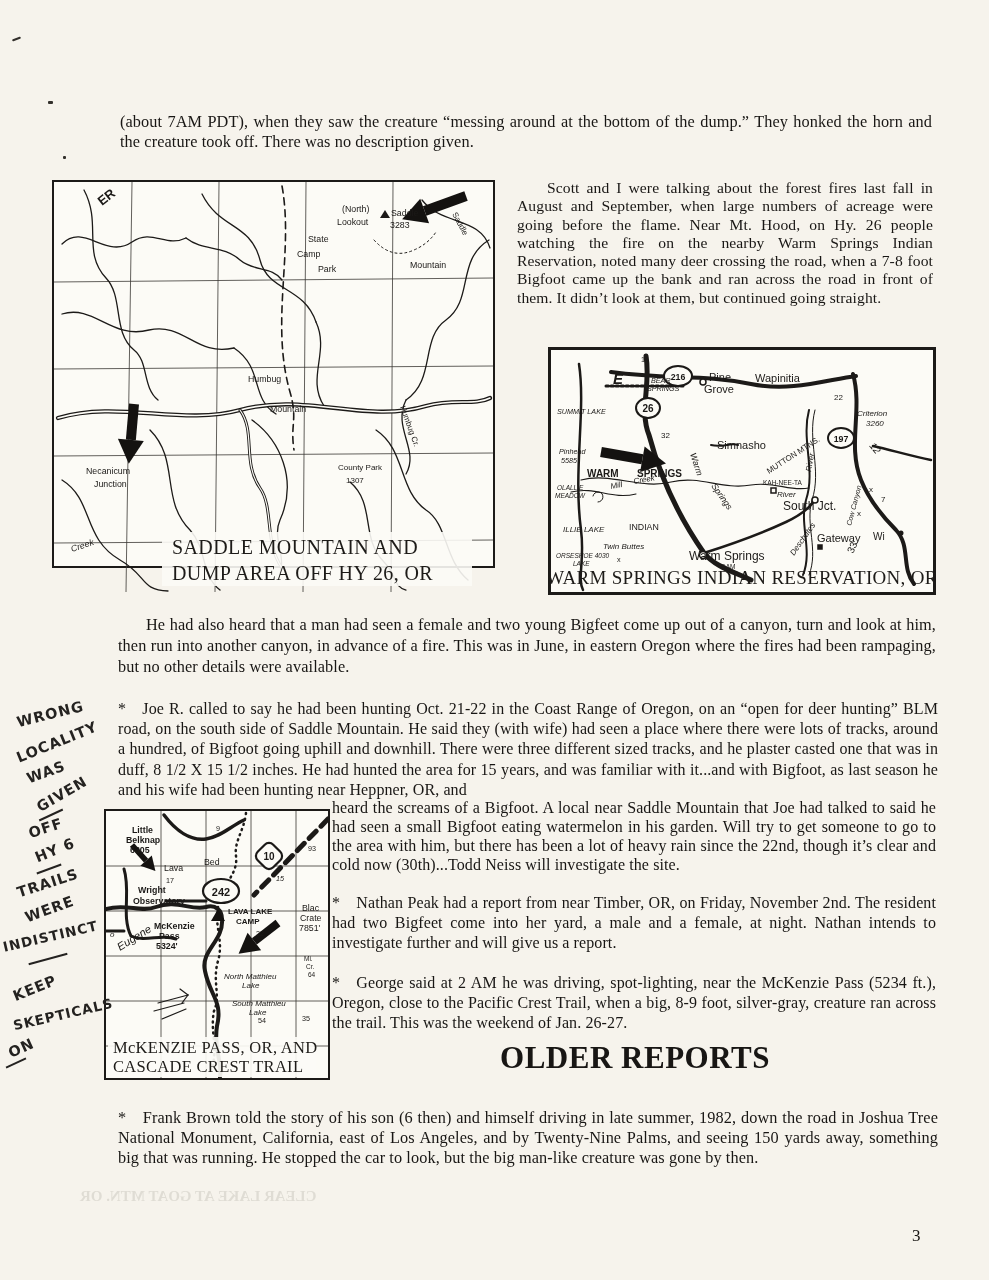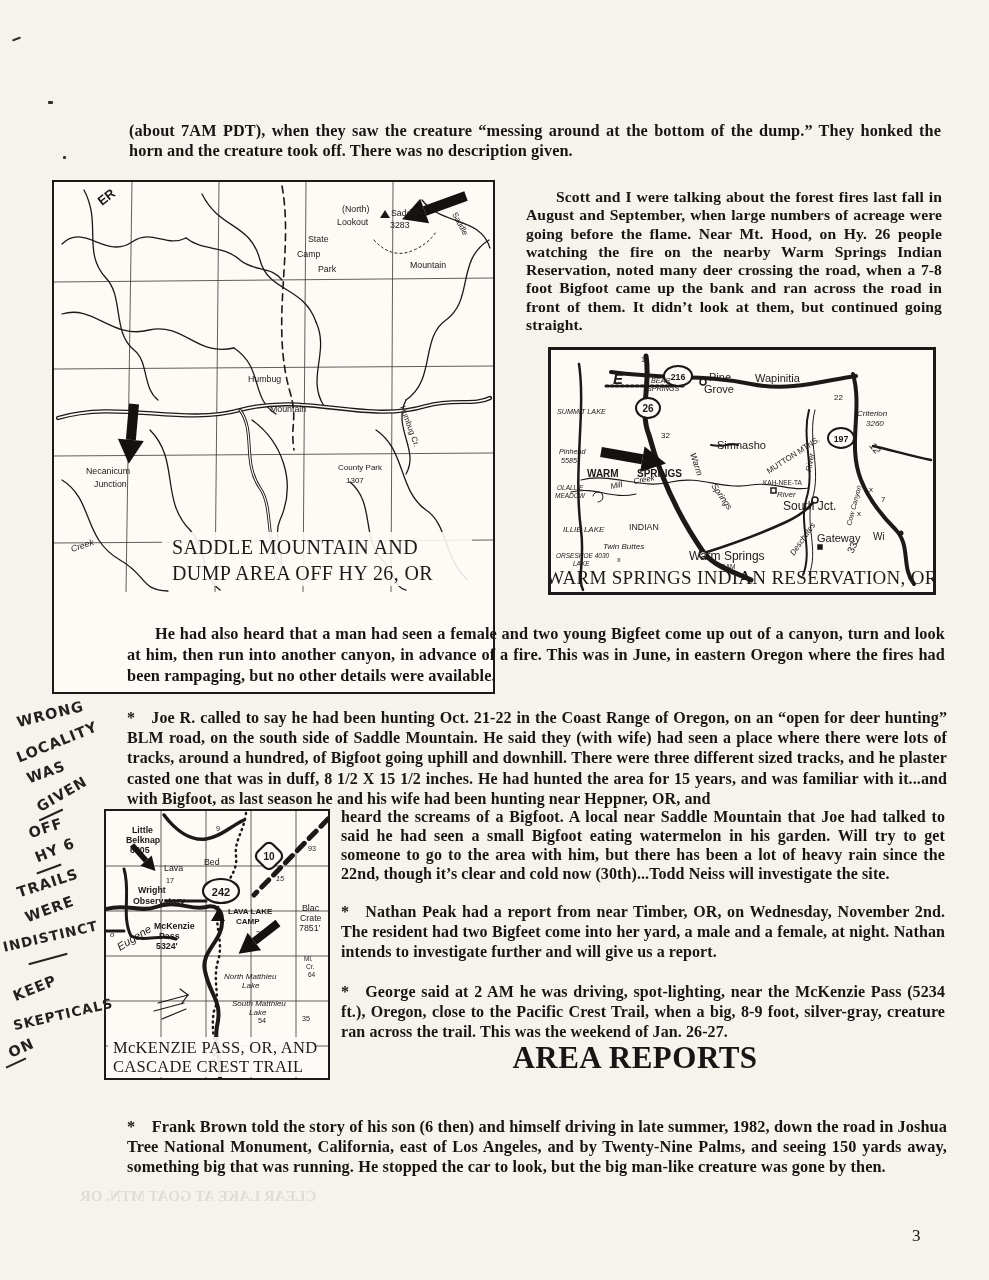"(about 7AM PDT), when they" .para { font-weight: bold -> normal; margin: 9px -> 0 }
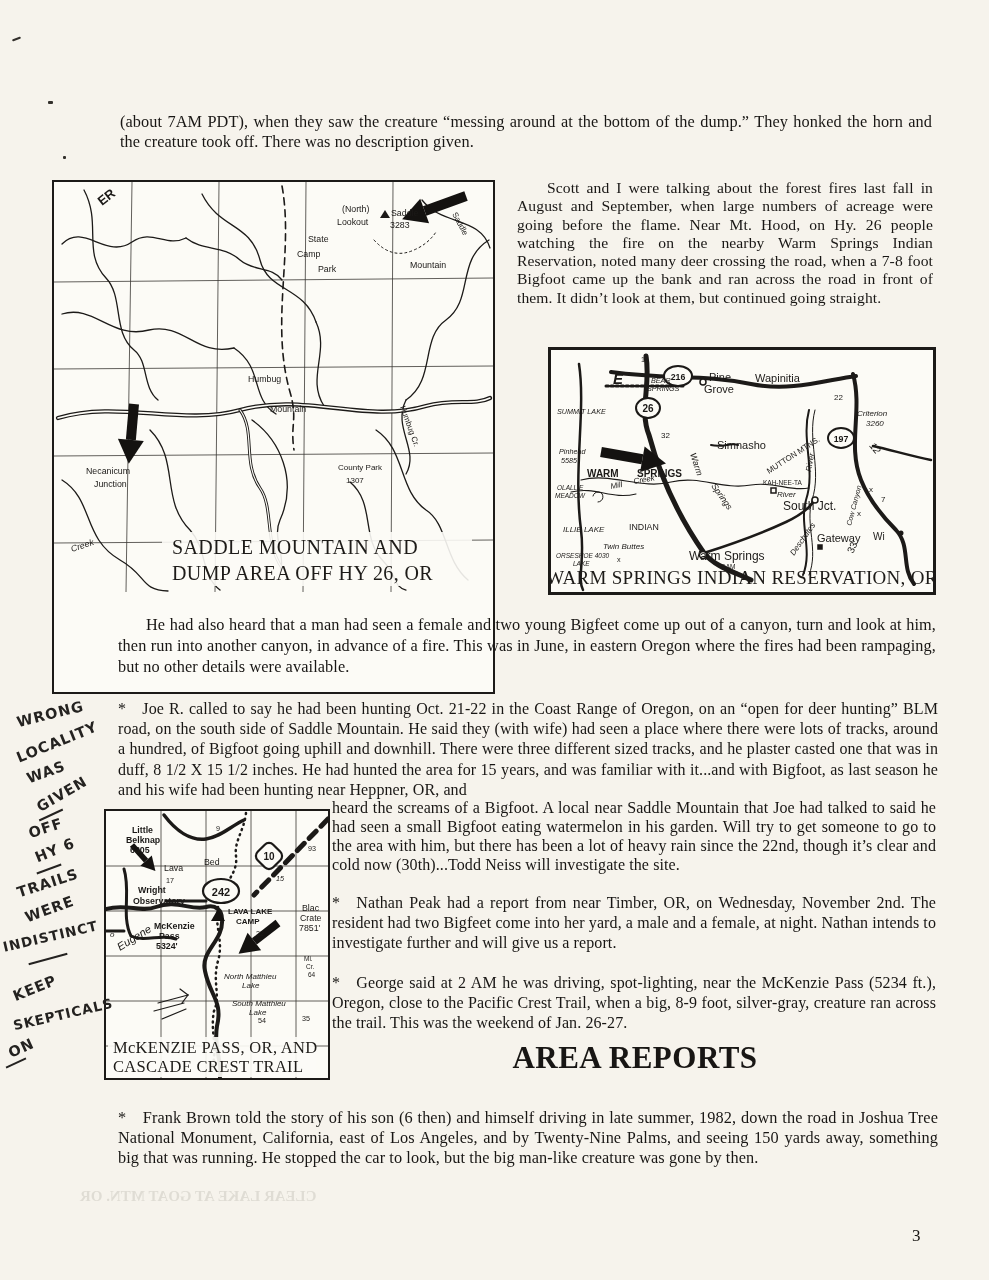"(North)" div.mapbox { height: 514px -> 388px }
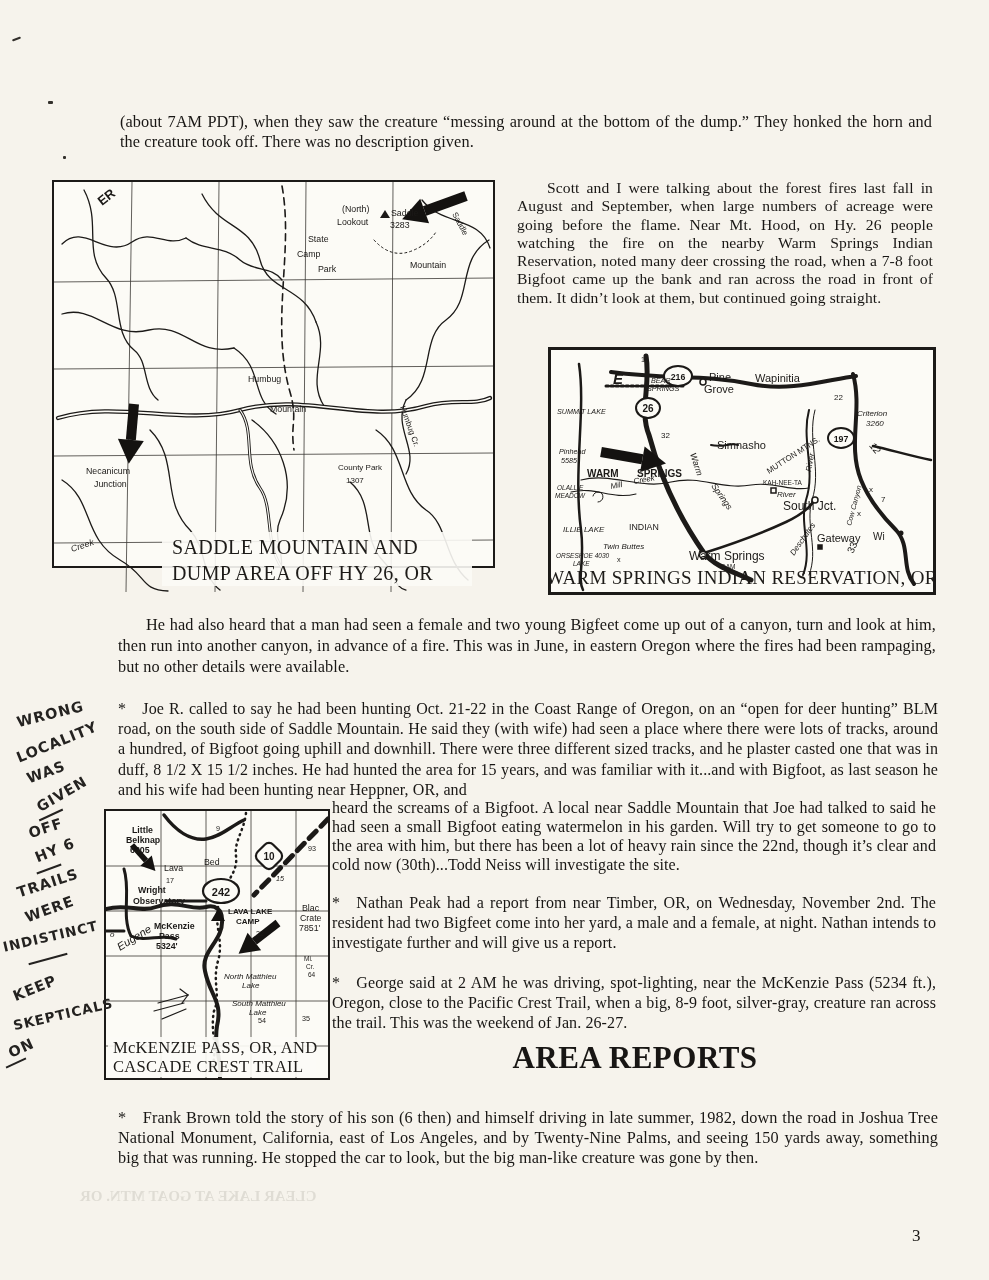"* Nathan Peak had a" p.para { text: Wednesday -> Friday }
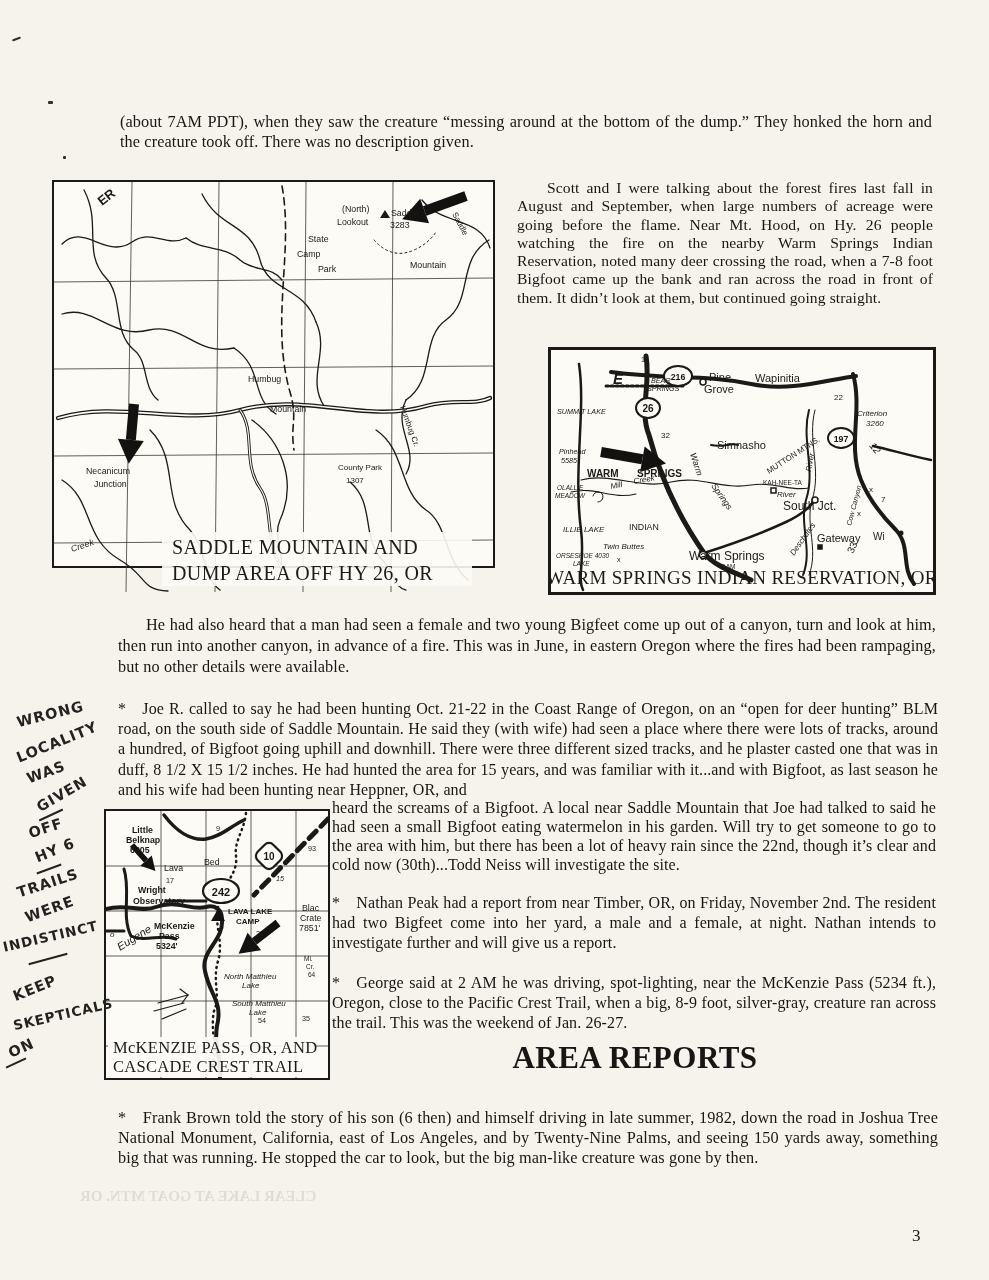"AREA REPORTS" h1.heading { text: AREA -> OLDER }
